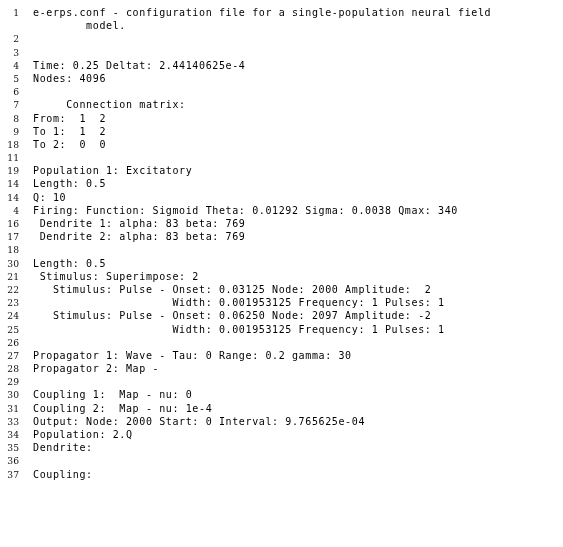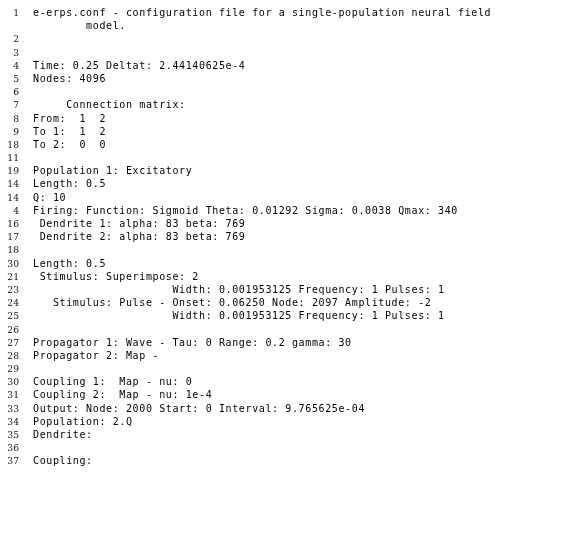"22" div.code-line { html: none -> <div><span>22</span><span> Stimulus: Pulse - Onset: 0.03125 Node: 2000 Amplitude: 2</span></div> }
